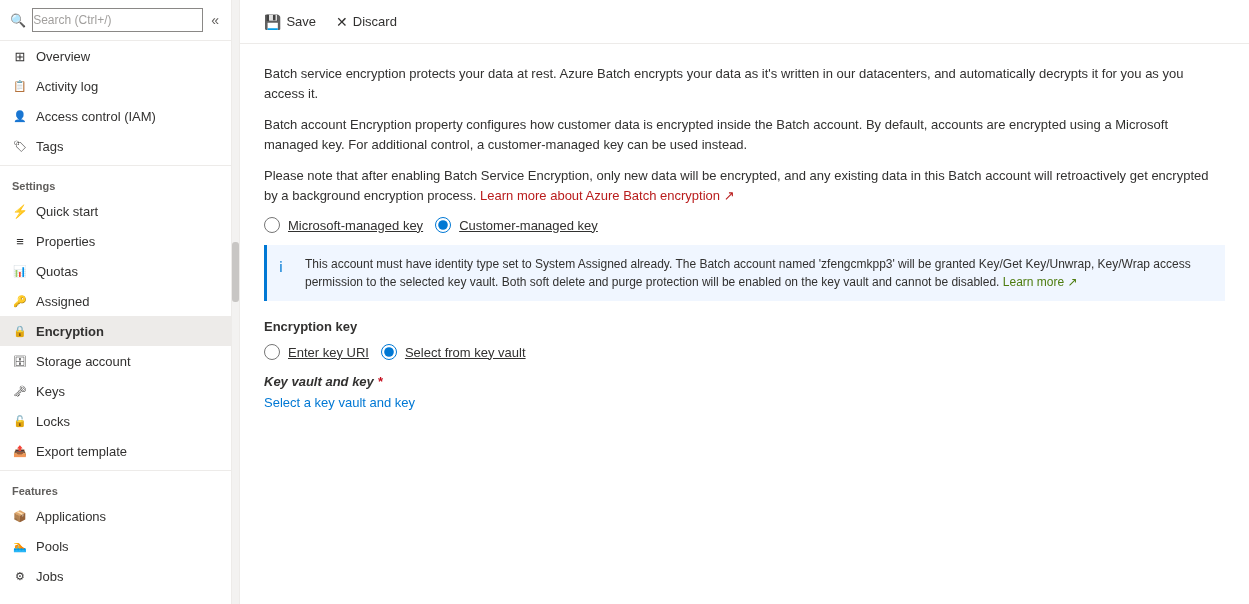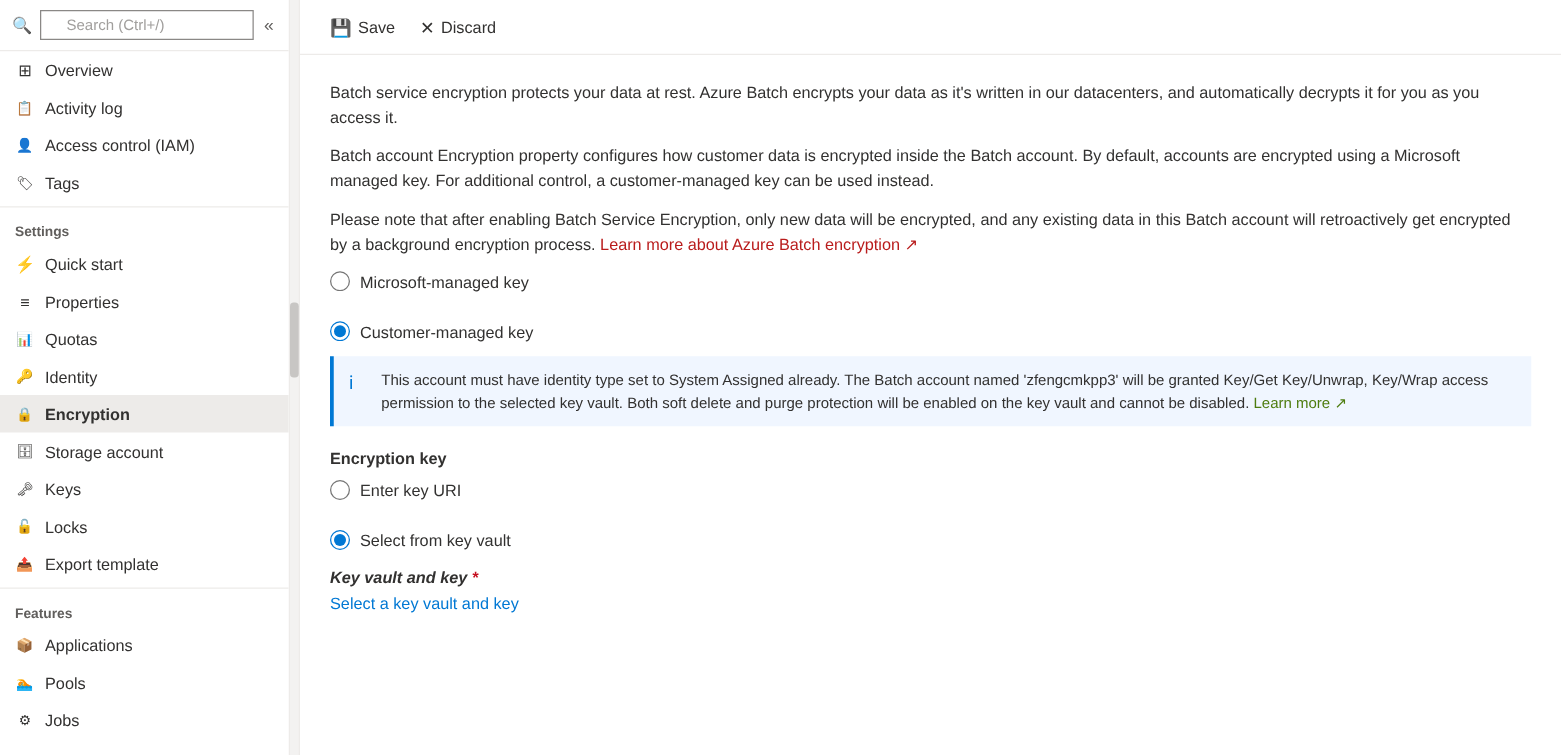"Search (Ctrl+/)" .sidebar-search input { padding: 4px 20px -> 4px 0 }
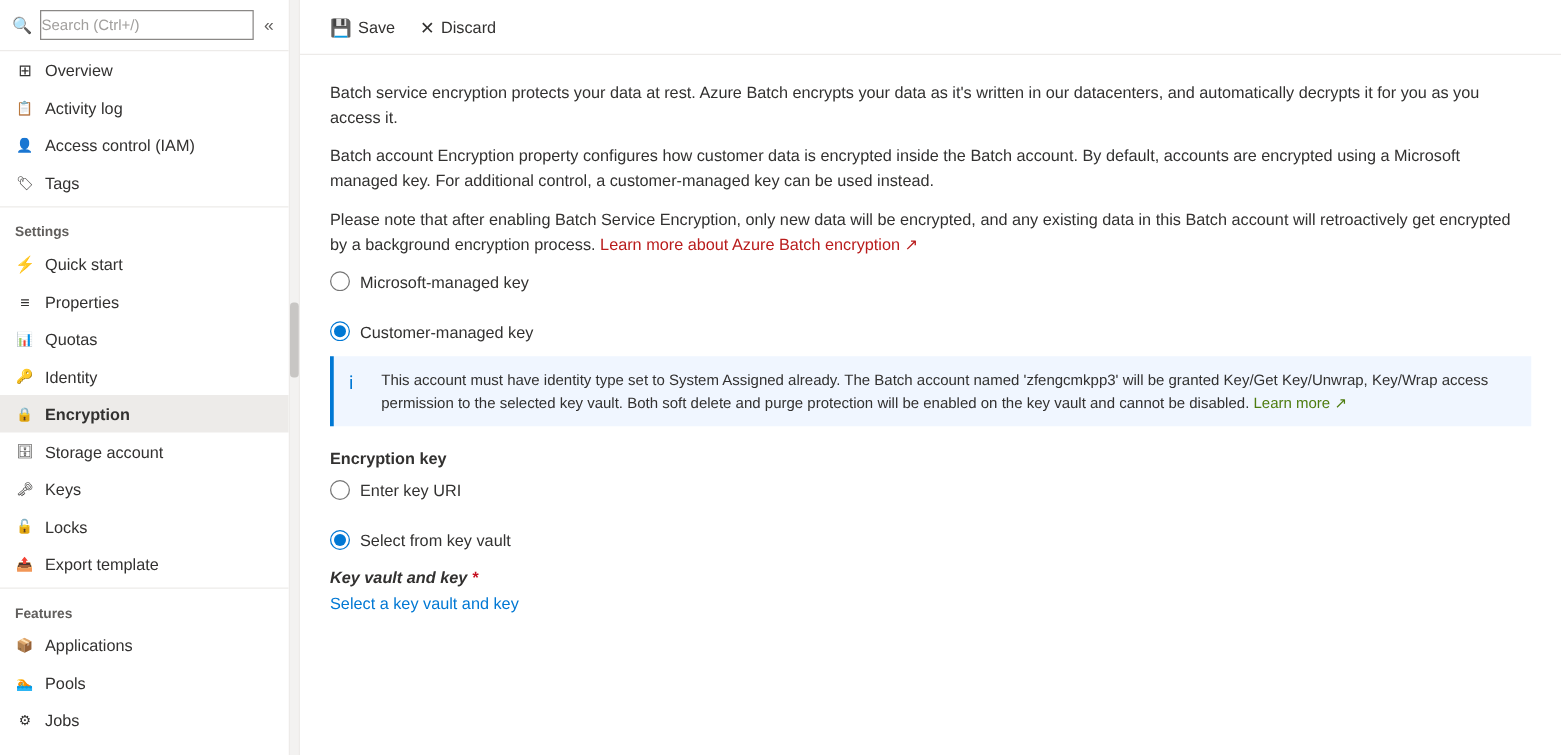"Microsoft-managed key" .radio-group { flex-direction: column -> row; gap: 24px -> 12px; text-decoration: none -> underline }
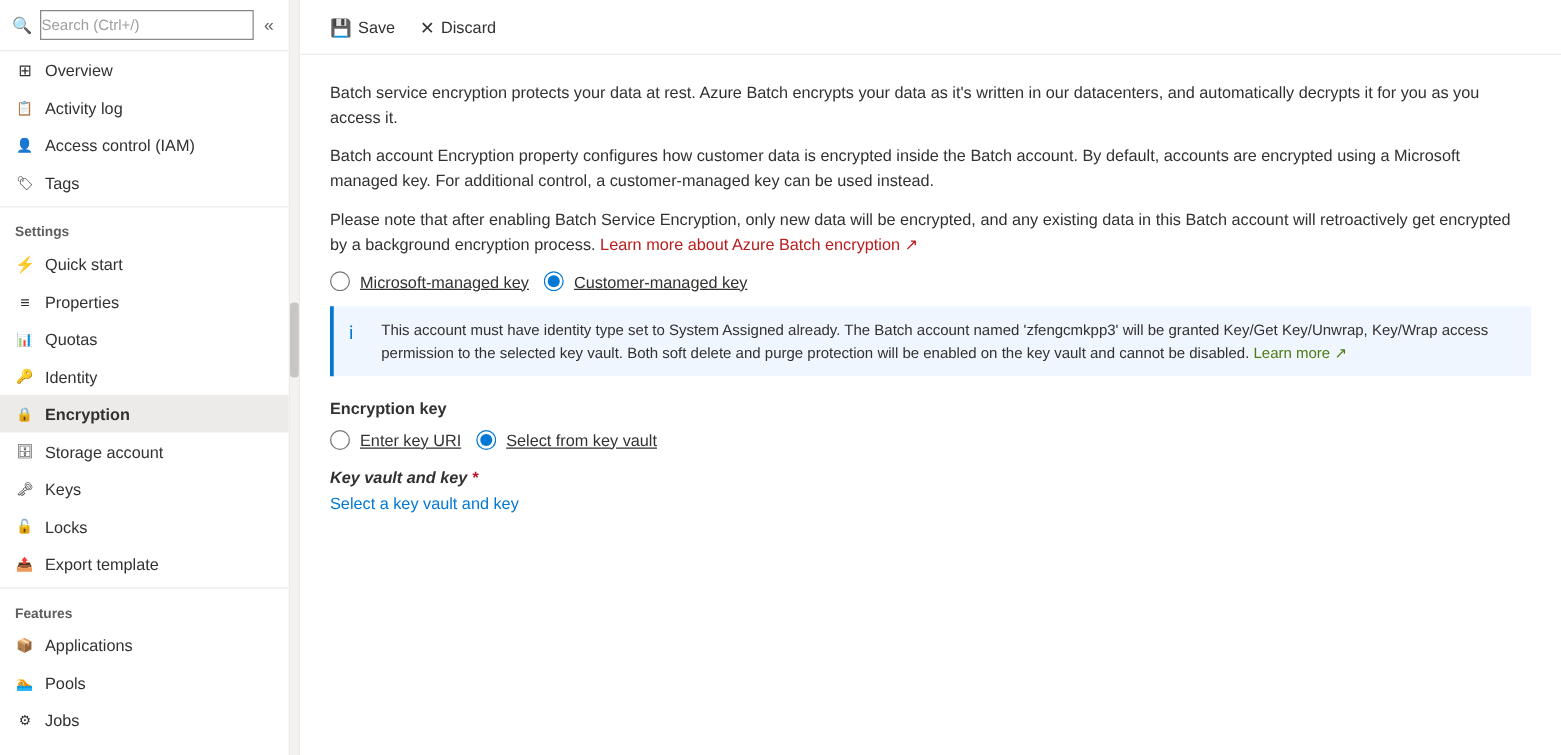"Identity" span { text: Identity -> Assigned }
